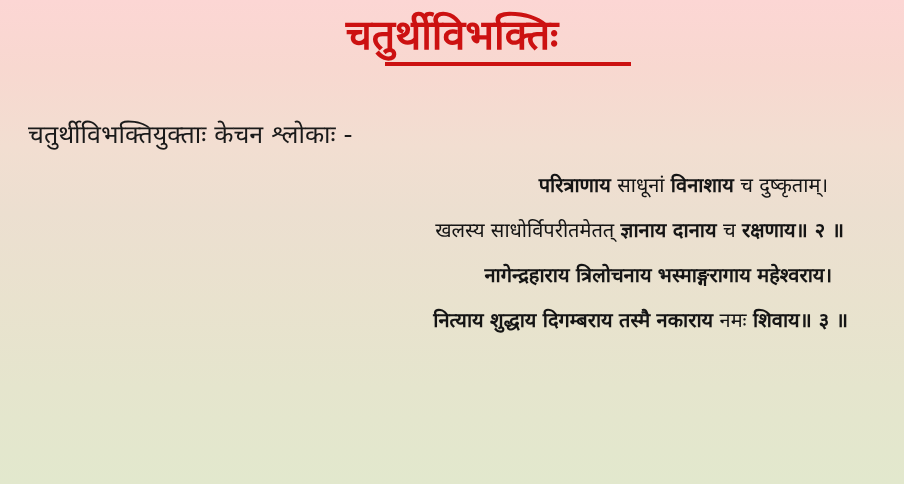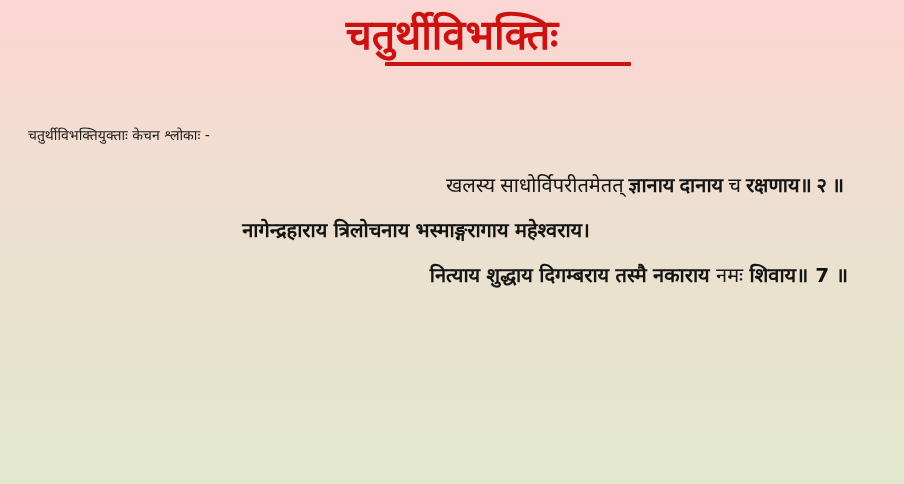"चतुर्थीविभक्तियुक्ताः केचन श्लोकाः -" #subtitle { font-size: 14px -> 25px }
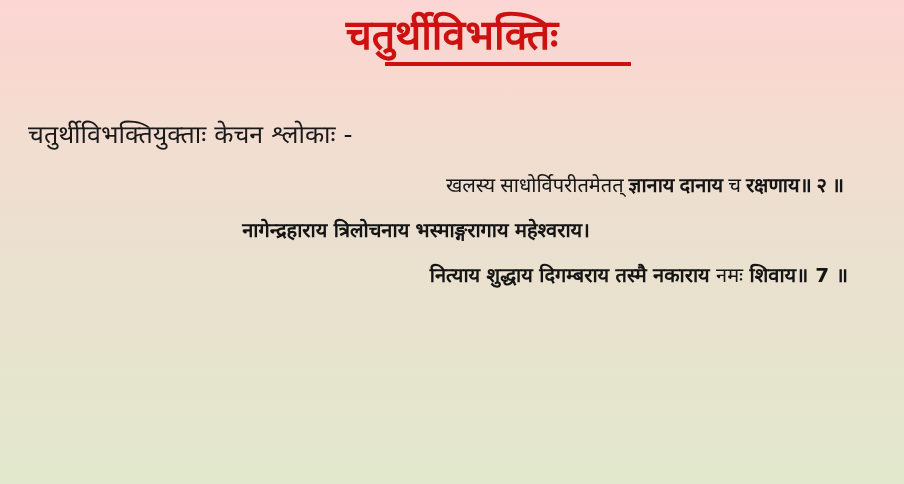"परित्राणाय साधूनां विनाशाय च दुष्कृताम्।" div.verse-line { html: none -> <div><span>परित्राणाय</span> <span>साधूनां</span> <span>विनाशाय</span> <span>च</span> <span>दुष्कृताम्।</span></div> }
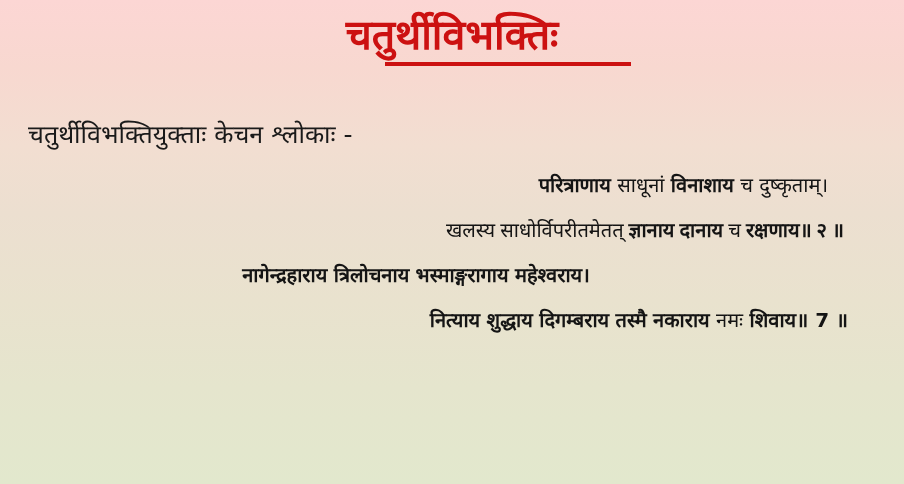"खलस्य साधोर्विपरीतमेतत् ज्ञानाय दानाय च" .verse-line.pad-d { font-family: Liberation Serif, serif -> none }
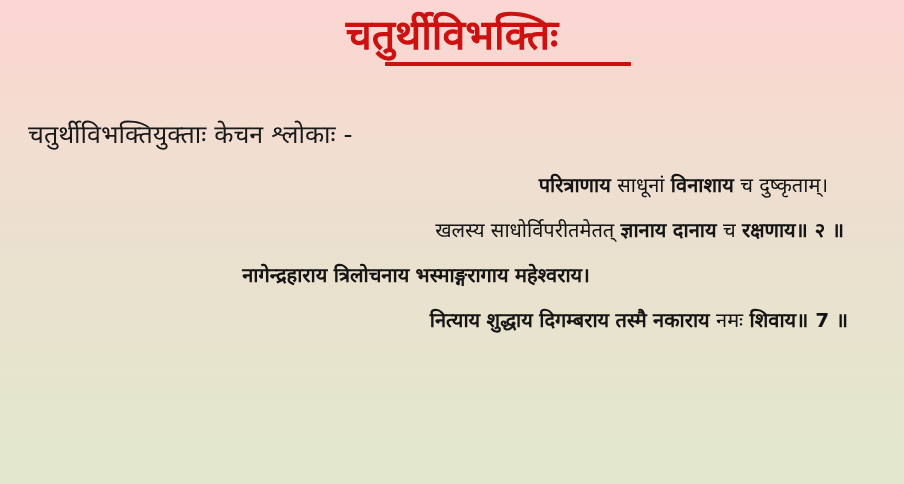"नागेन्द्रहाराय त्रिलोचनाय भस्माङ्गरागाय" .verse-line.pad-e { text-align: center -> none }
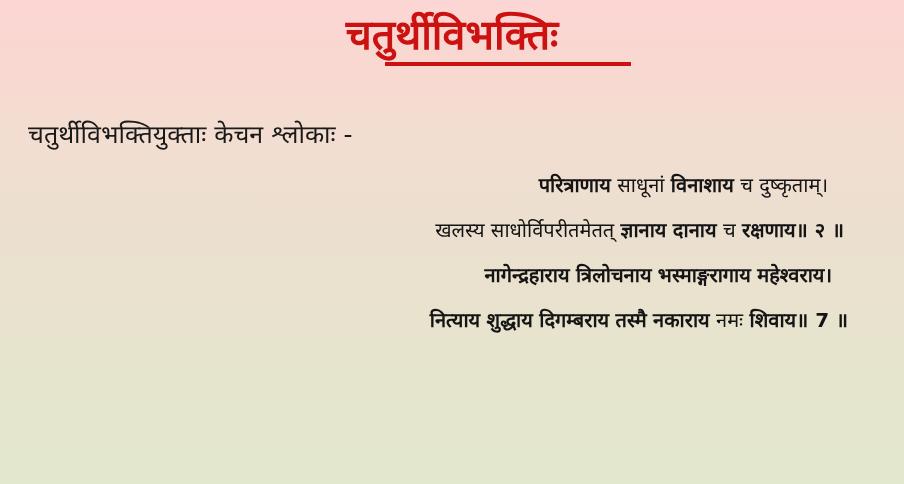"शिवाय॥ 7 ॥" span.w { text: 7 -> ३ }
